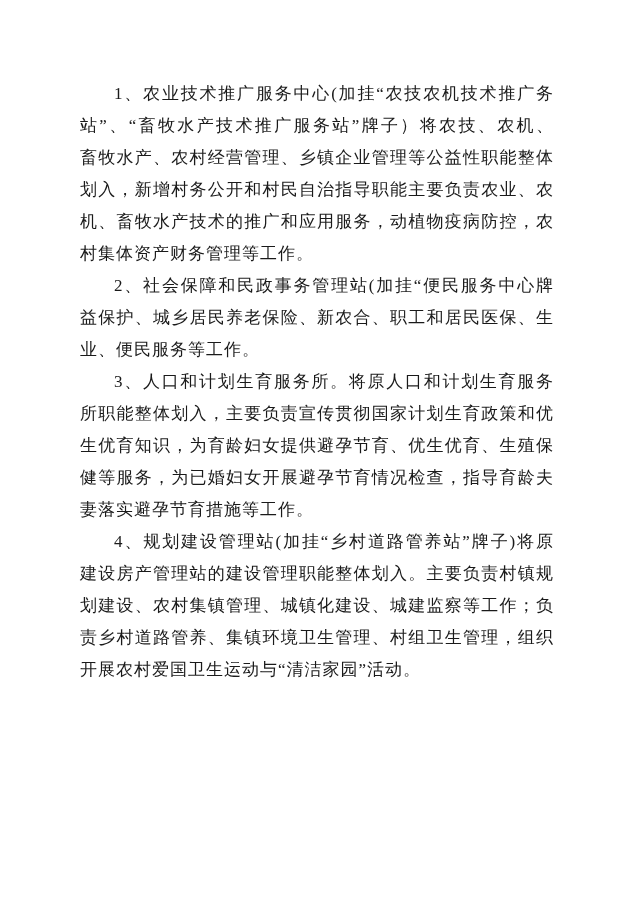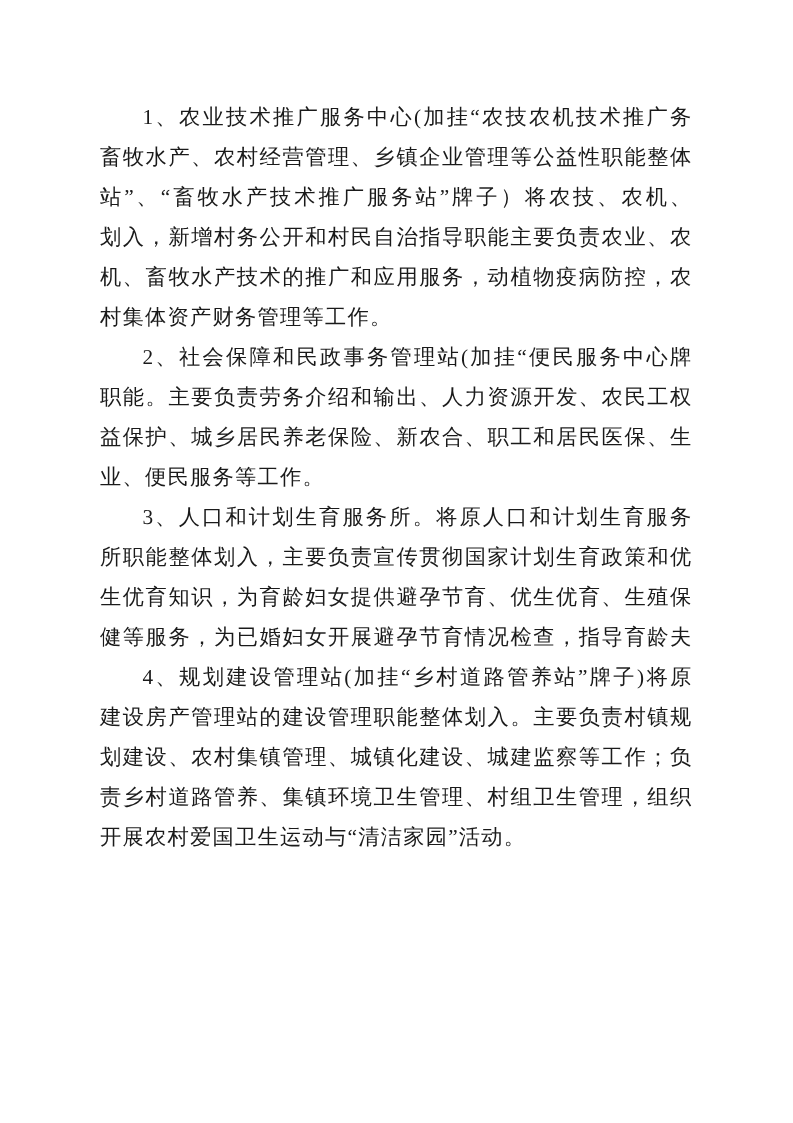"畜牧水产、农村经营管理、乡镇企业管理等公益性职能整体" div.line { order: before "站”、“畜牧水产技术推广服务站”牌子）将农技、农机、" -> after "站”、“畜牧水产技术推广服务站”牌子）将农技、农机、" }
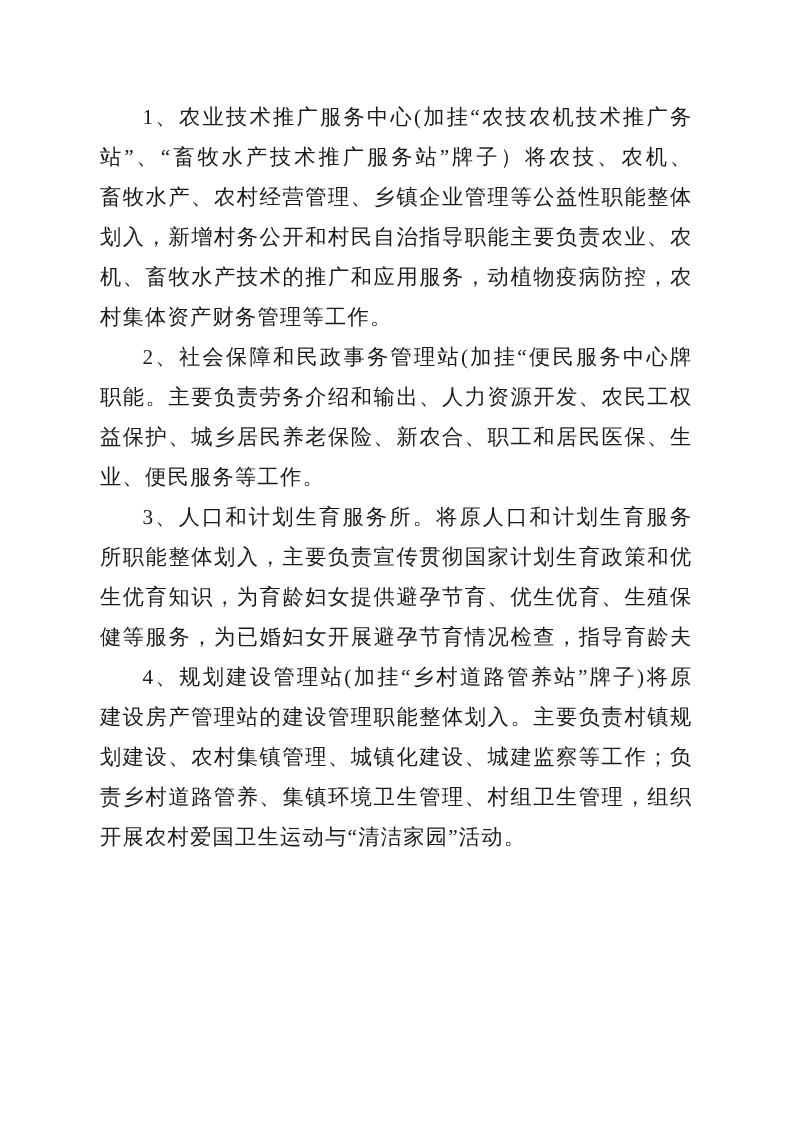"职能。主要负责劳务介绍和输出、人力资源开发、农民工权" div.line { html: <div>职能。主要负责劳务介绍和输出、人力资源开发、农民工权</div> -> none }
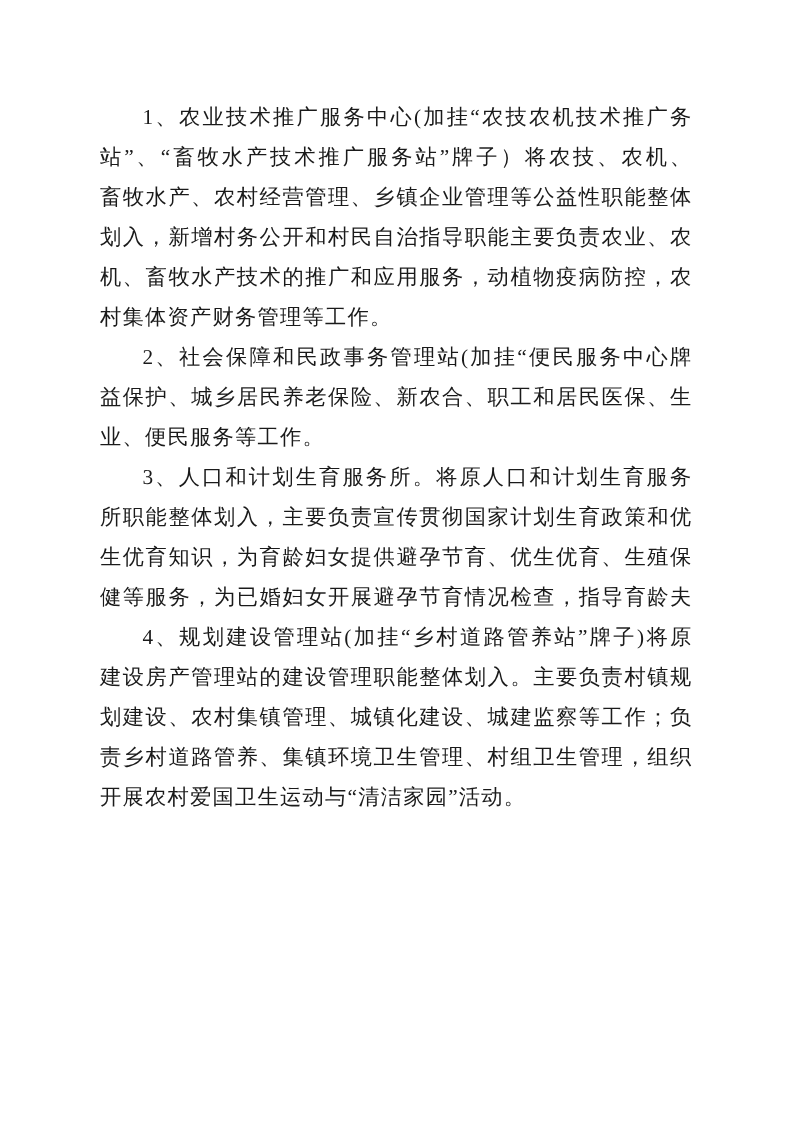"妻落实避孕节育措施等工作。" div.line { html: none -> <div>妻落实避孕节育措施等工作。</div> }
